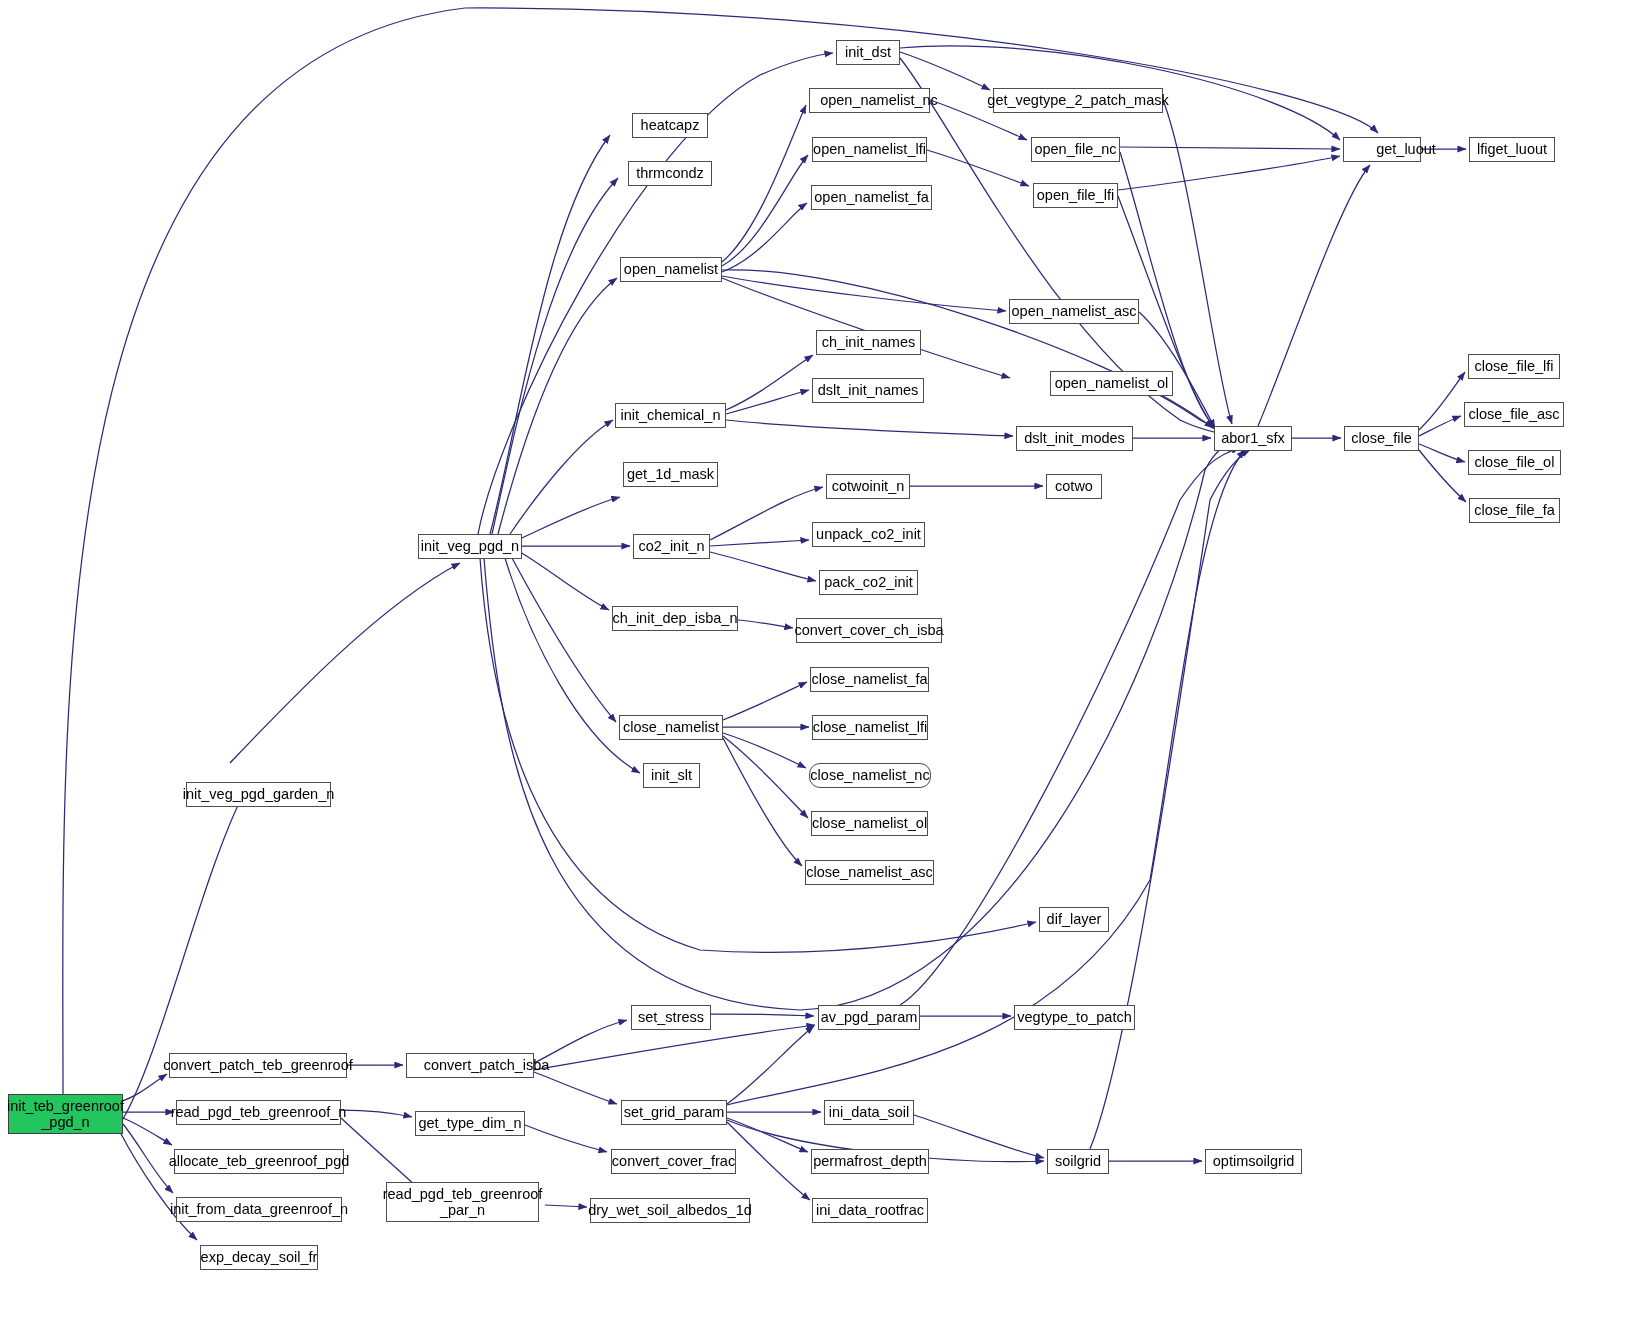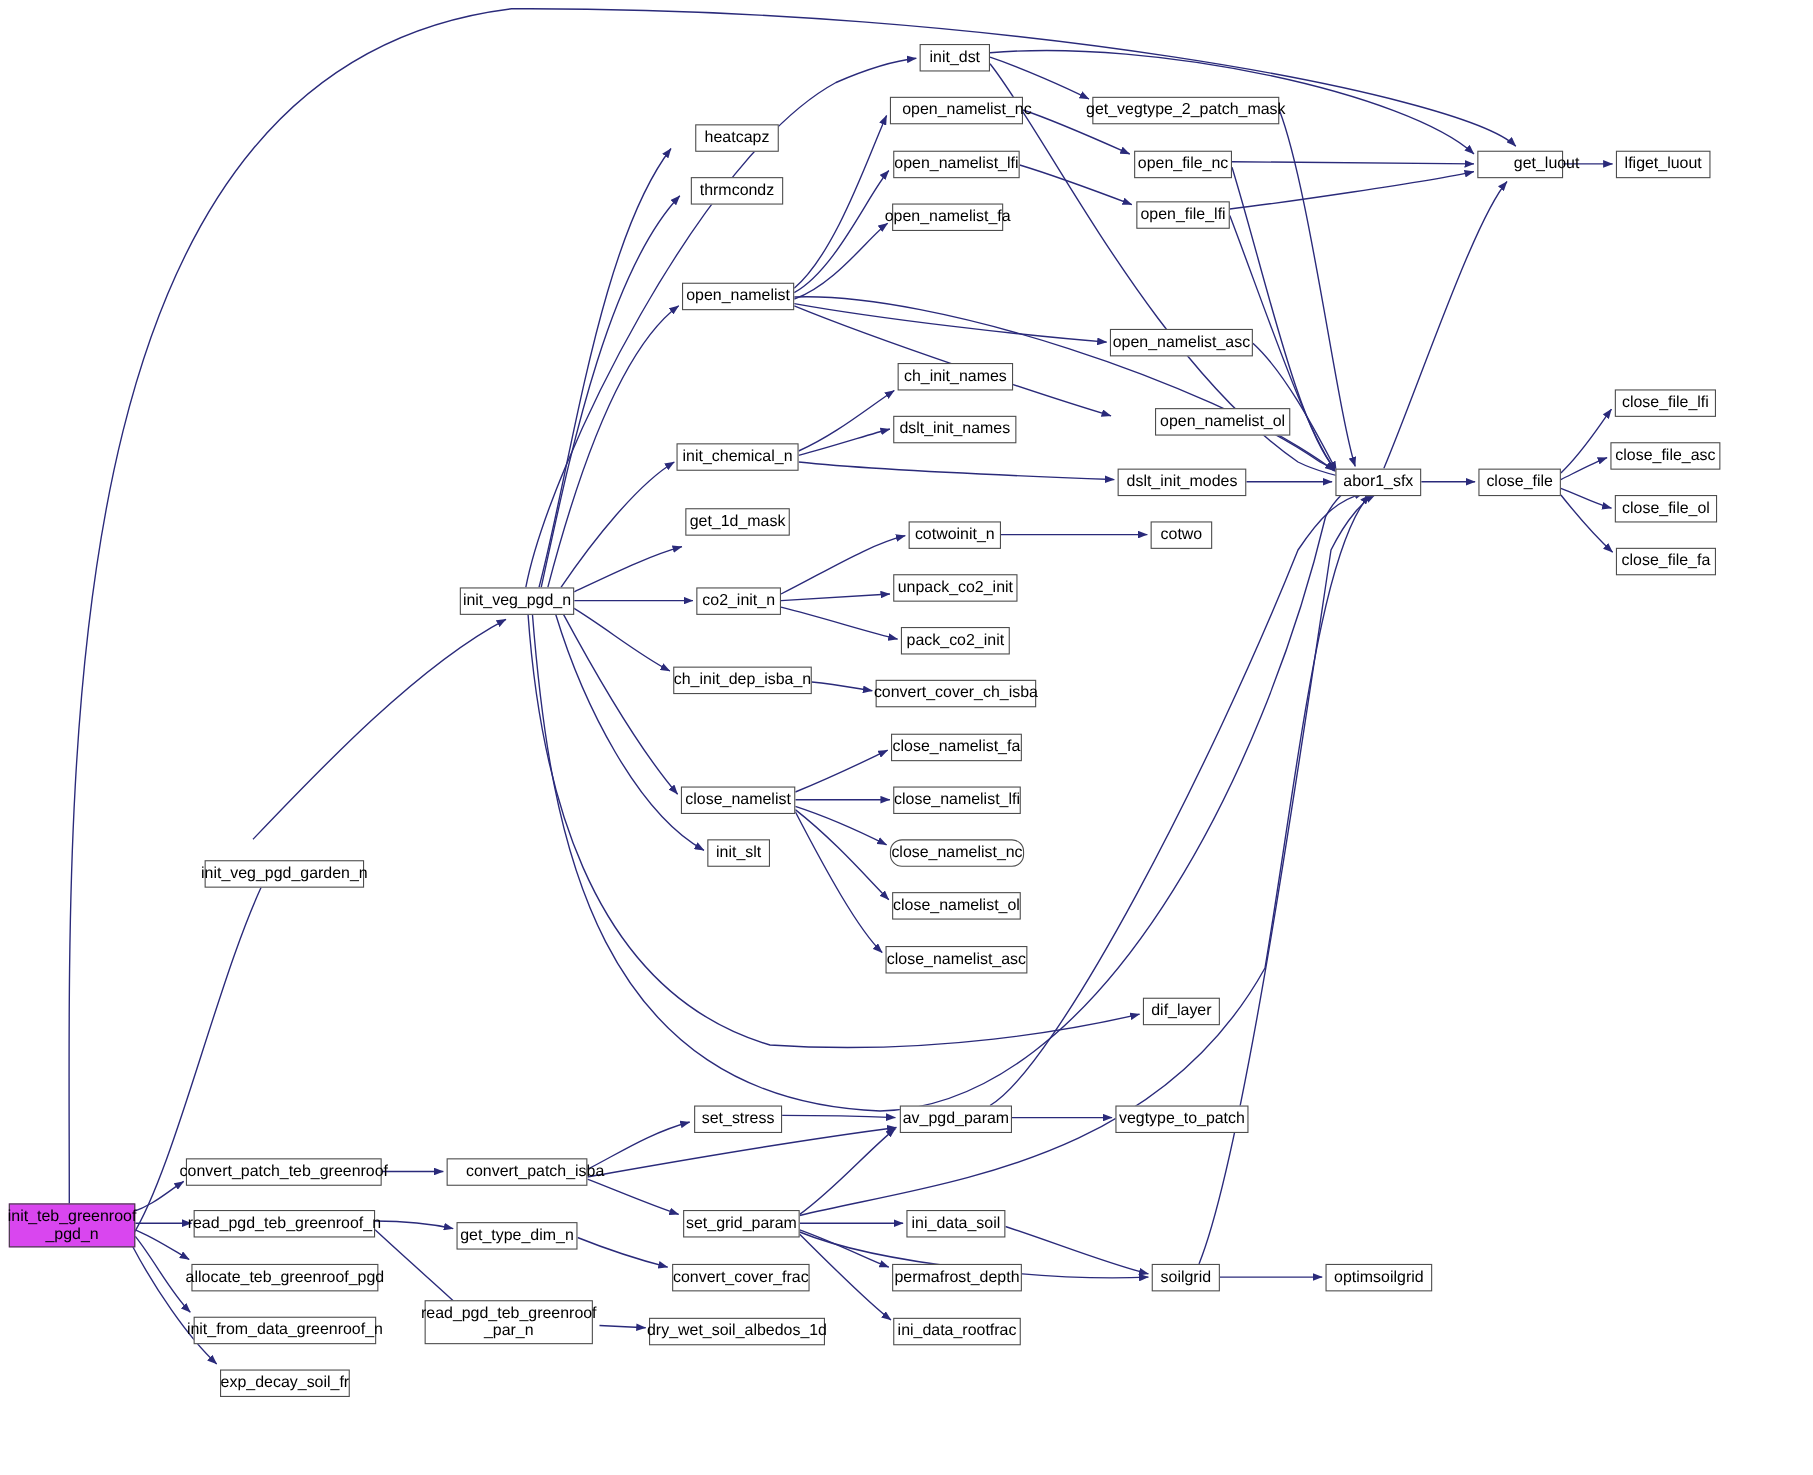"open_namelist_fa" div.node { width: 101px -> 121px }
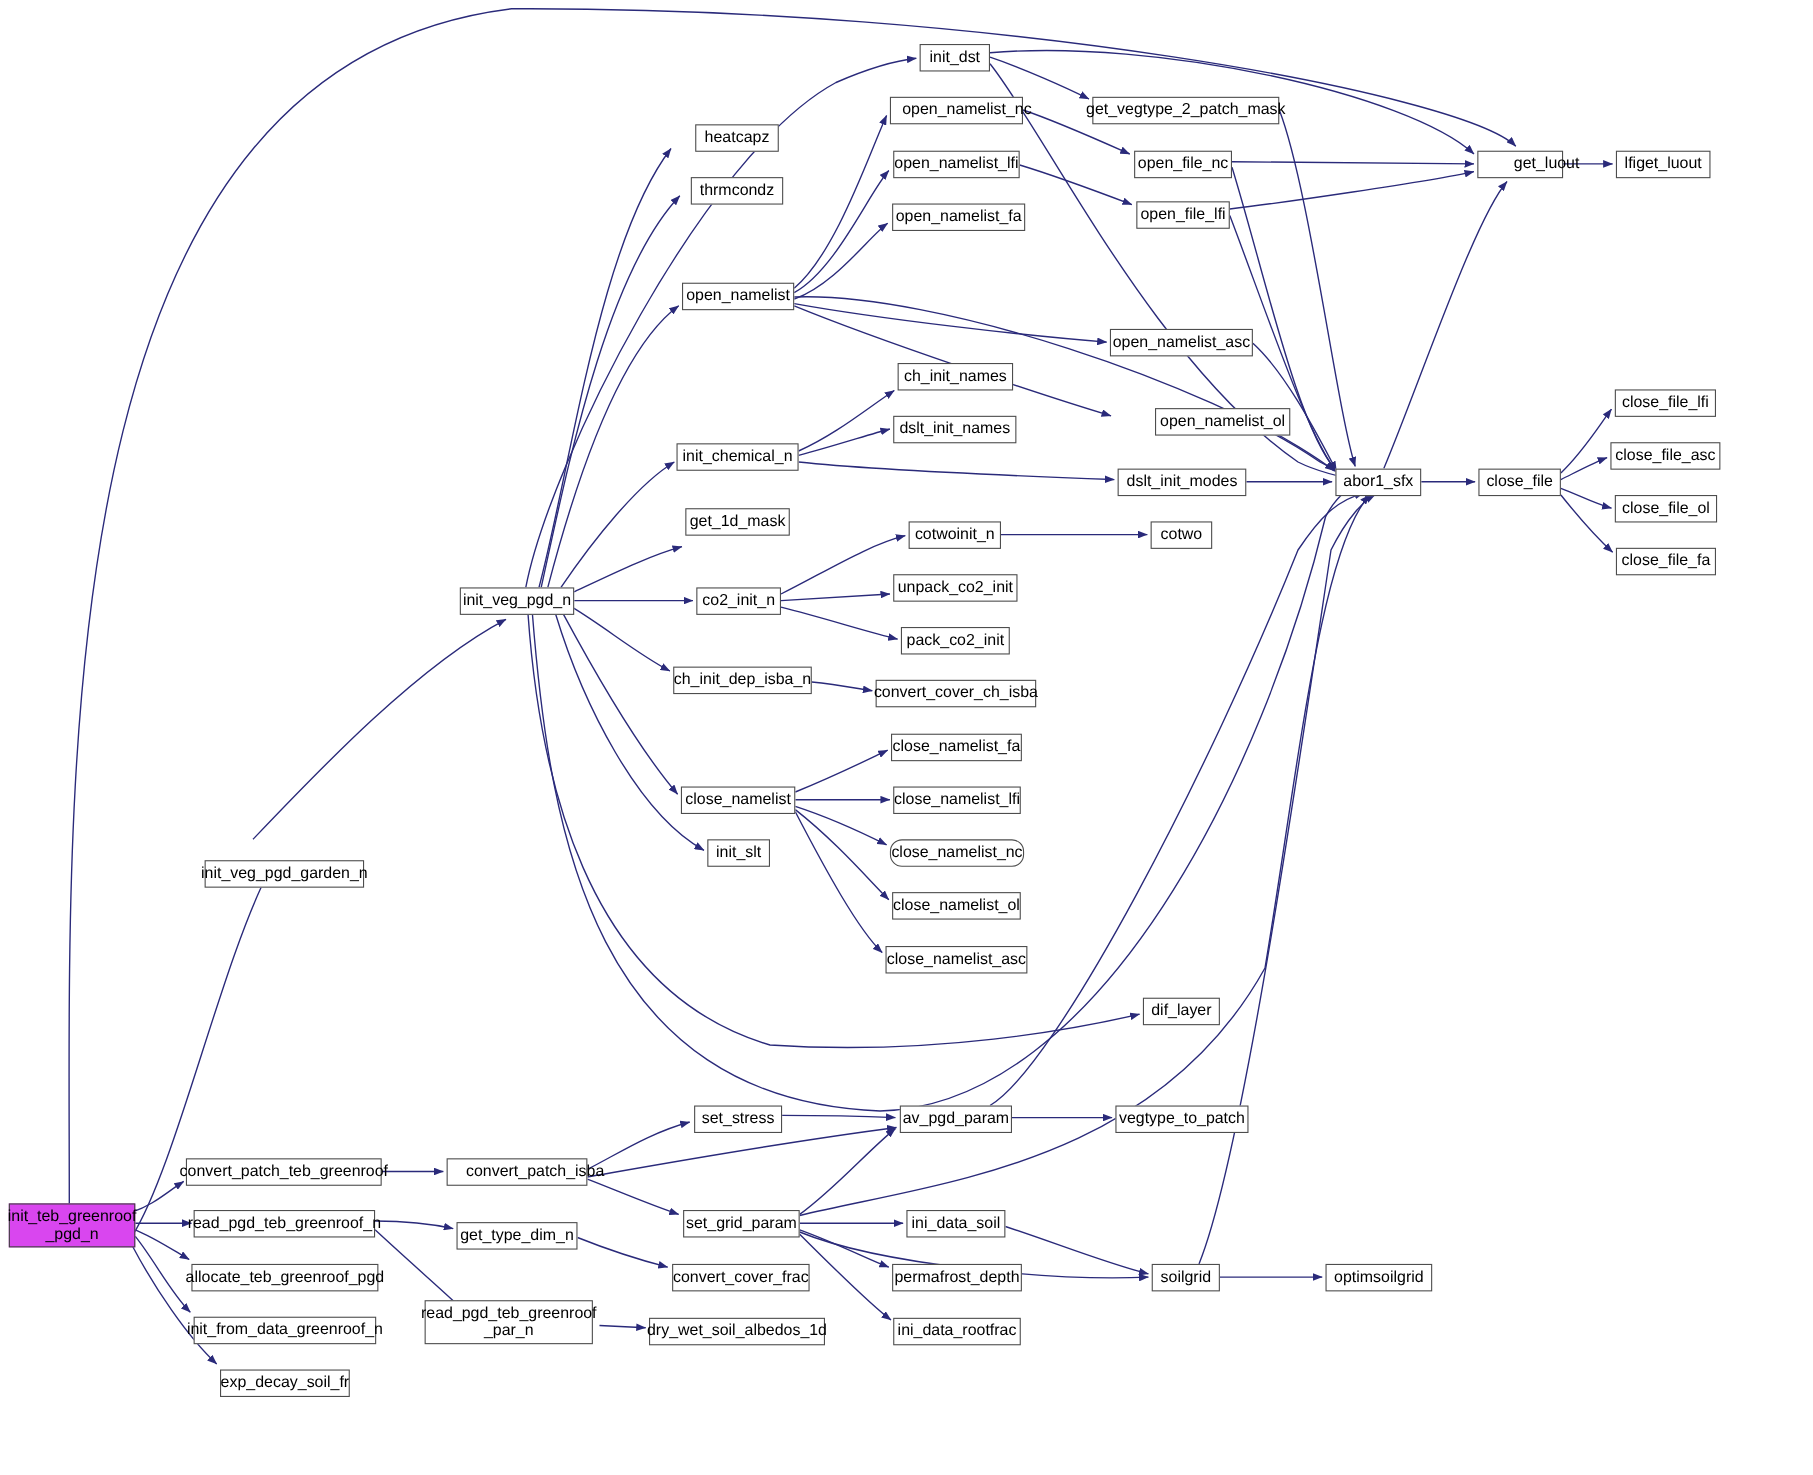"init_teb_greenroof" .node.root { background: #d946ef -> #22c55e }
